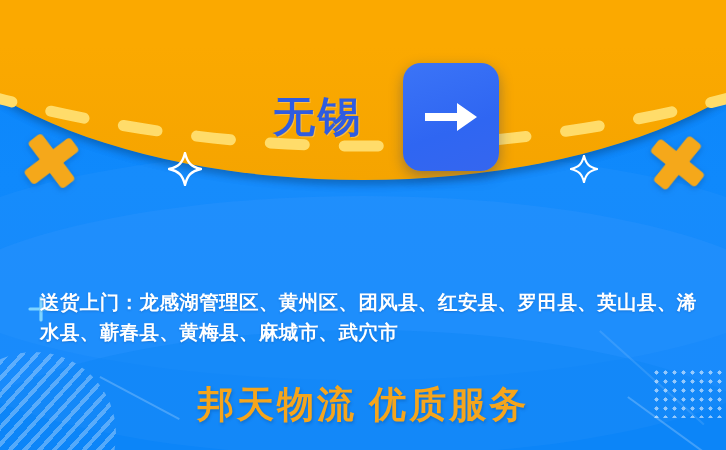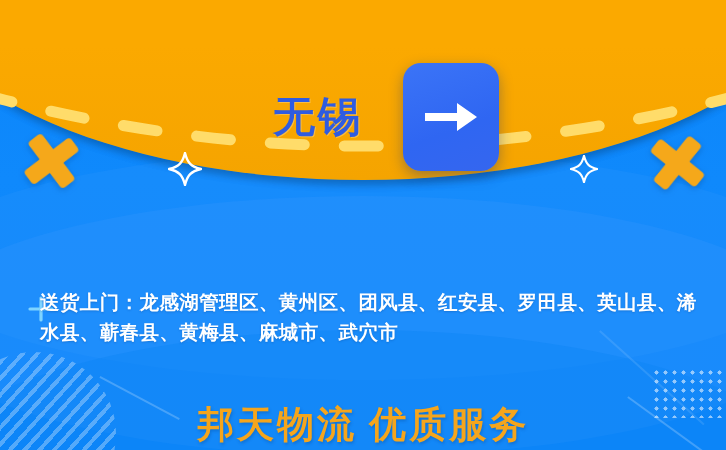"邦天物流 优质服务" .slogan { margin-top: 20px -> none }
